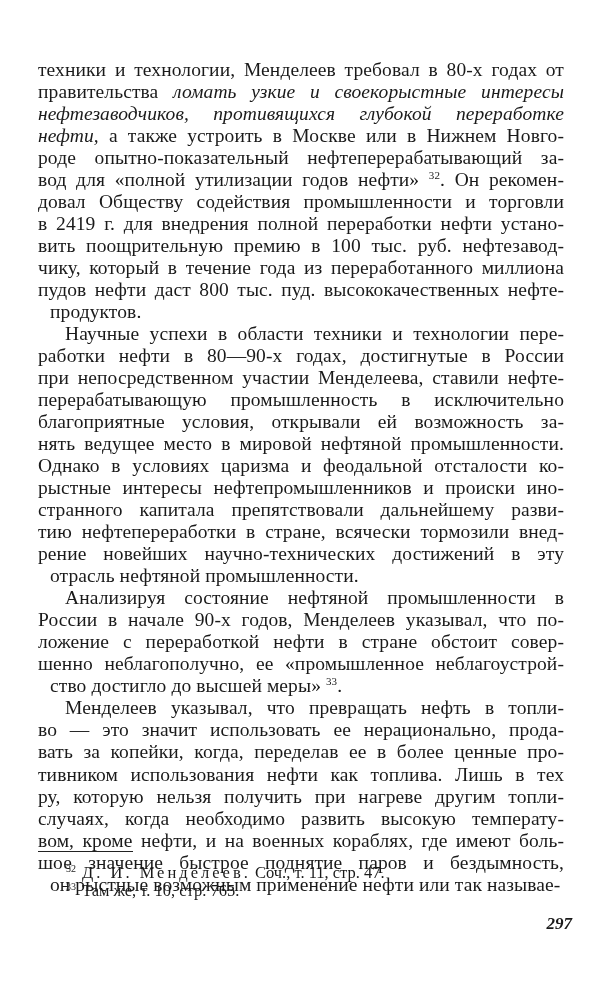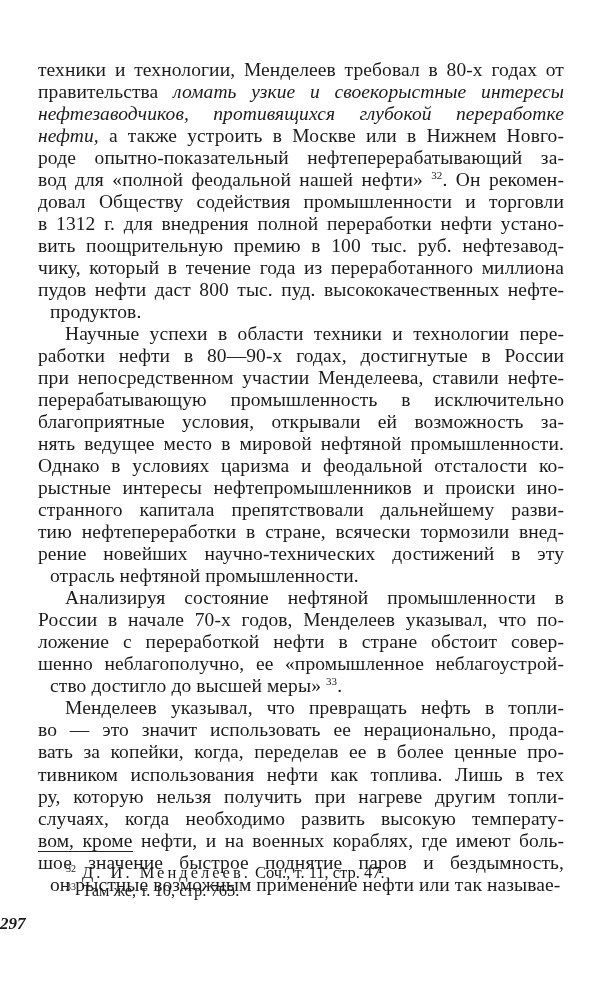"вод для «полной феодальной нашей" span { text: феодальной нашей -> утилизации годов }
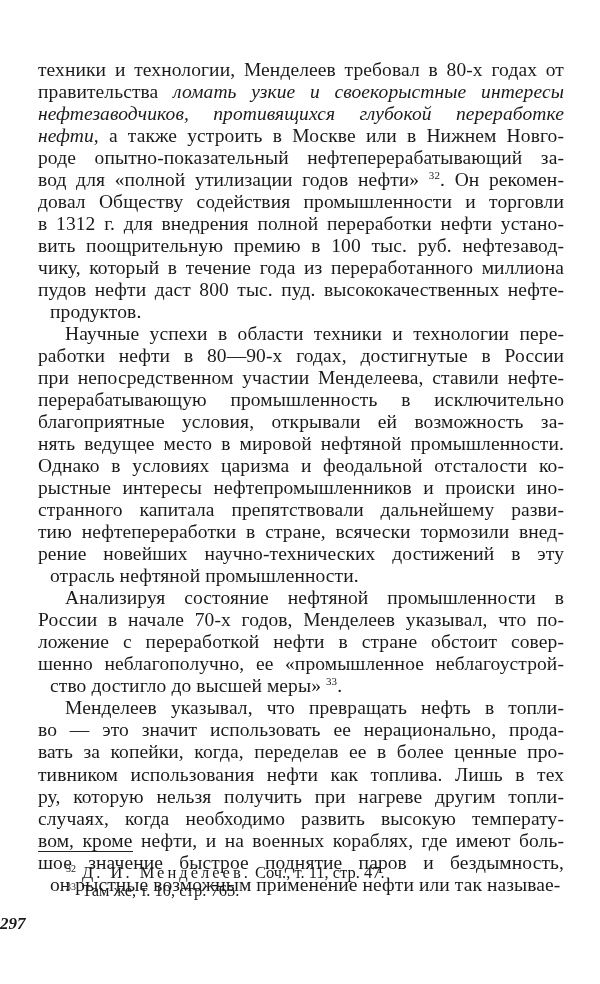"в 1312 г. для внедрения" span { text: 1312 -> 2419 }
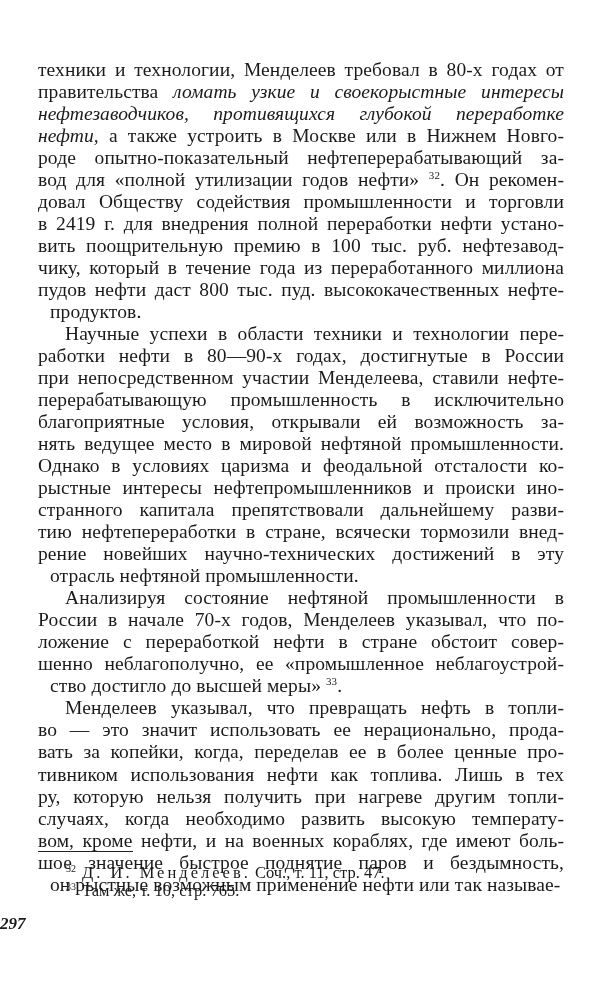"России в начале 70-х годов," span { text: 70-х -> 90-х }
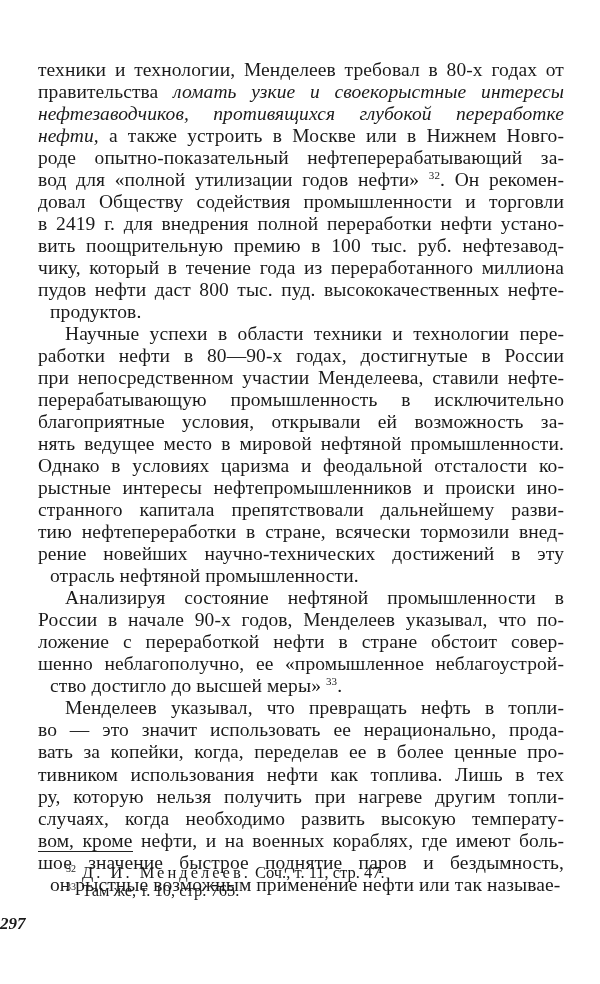"297" .pagenum { text-align: left -> right }
